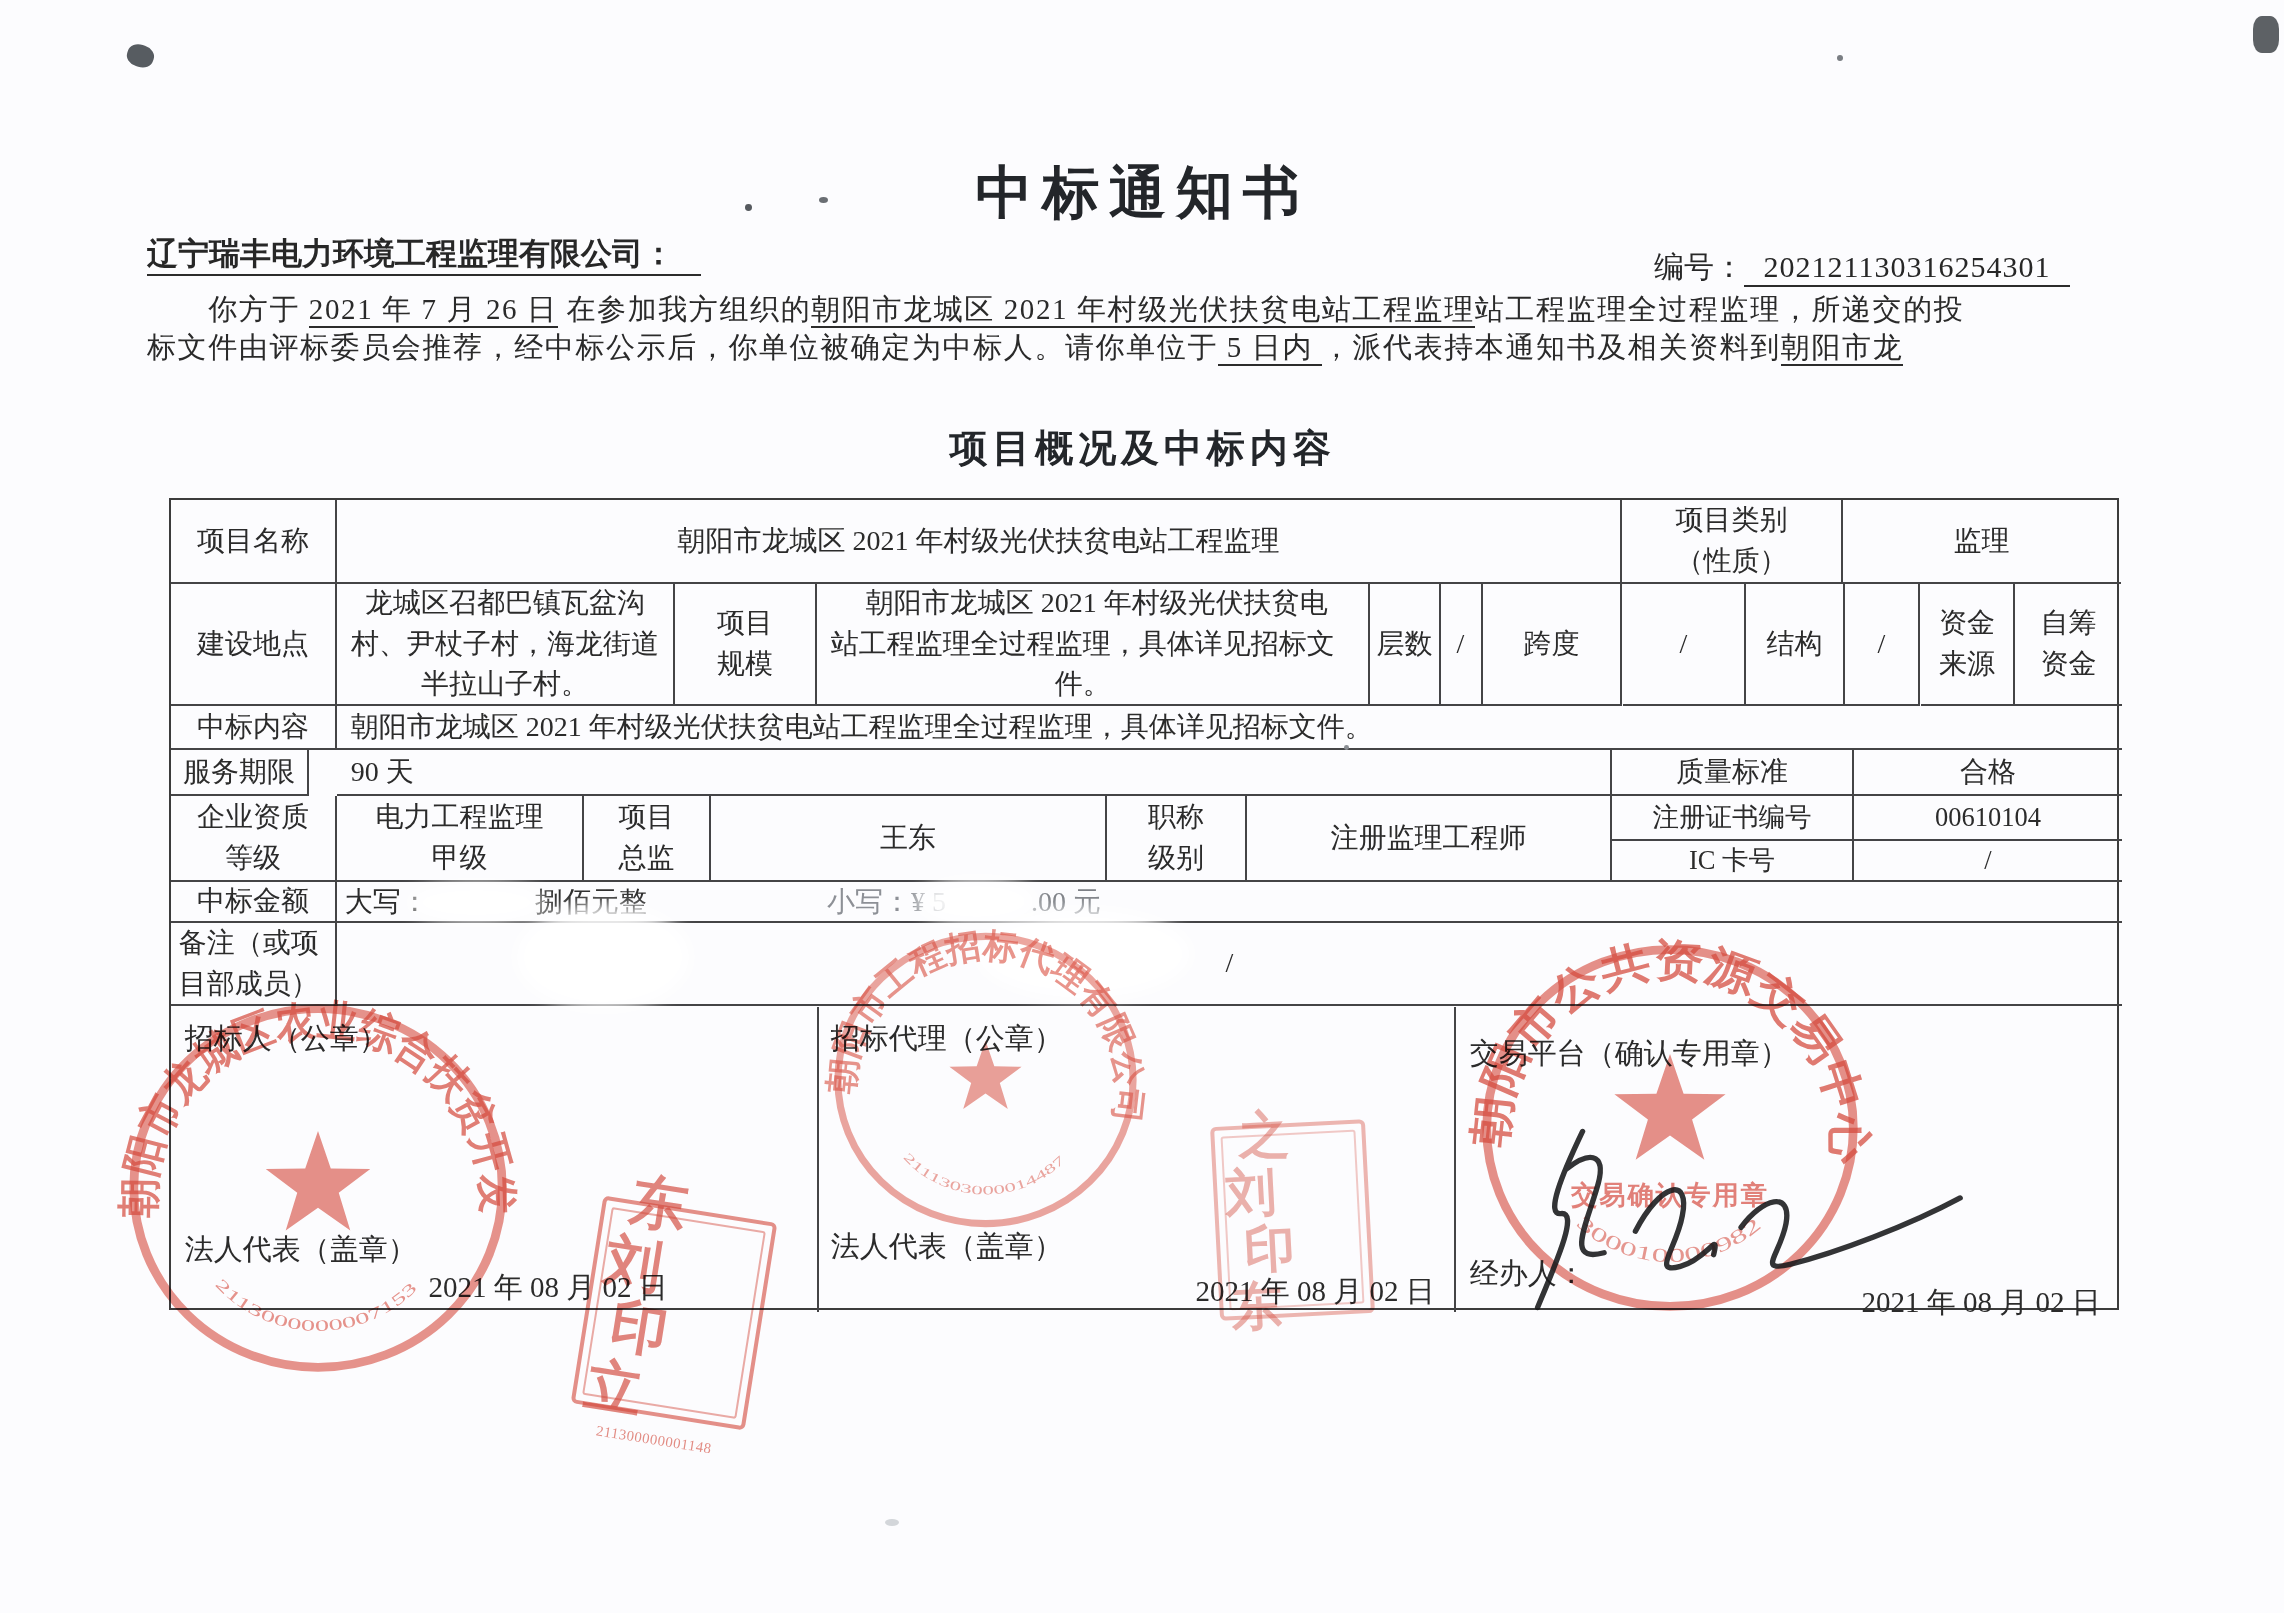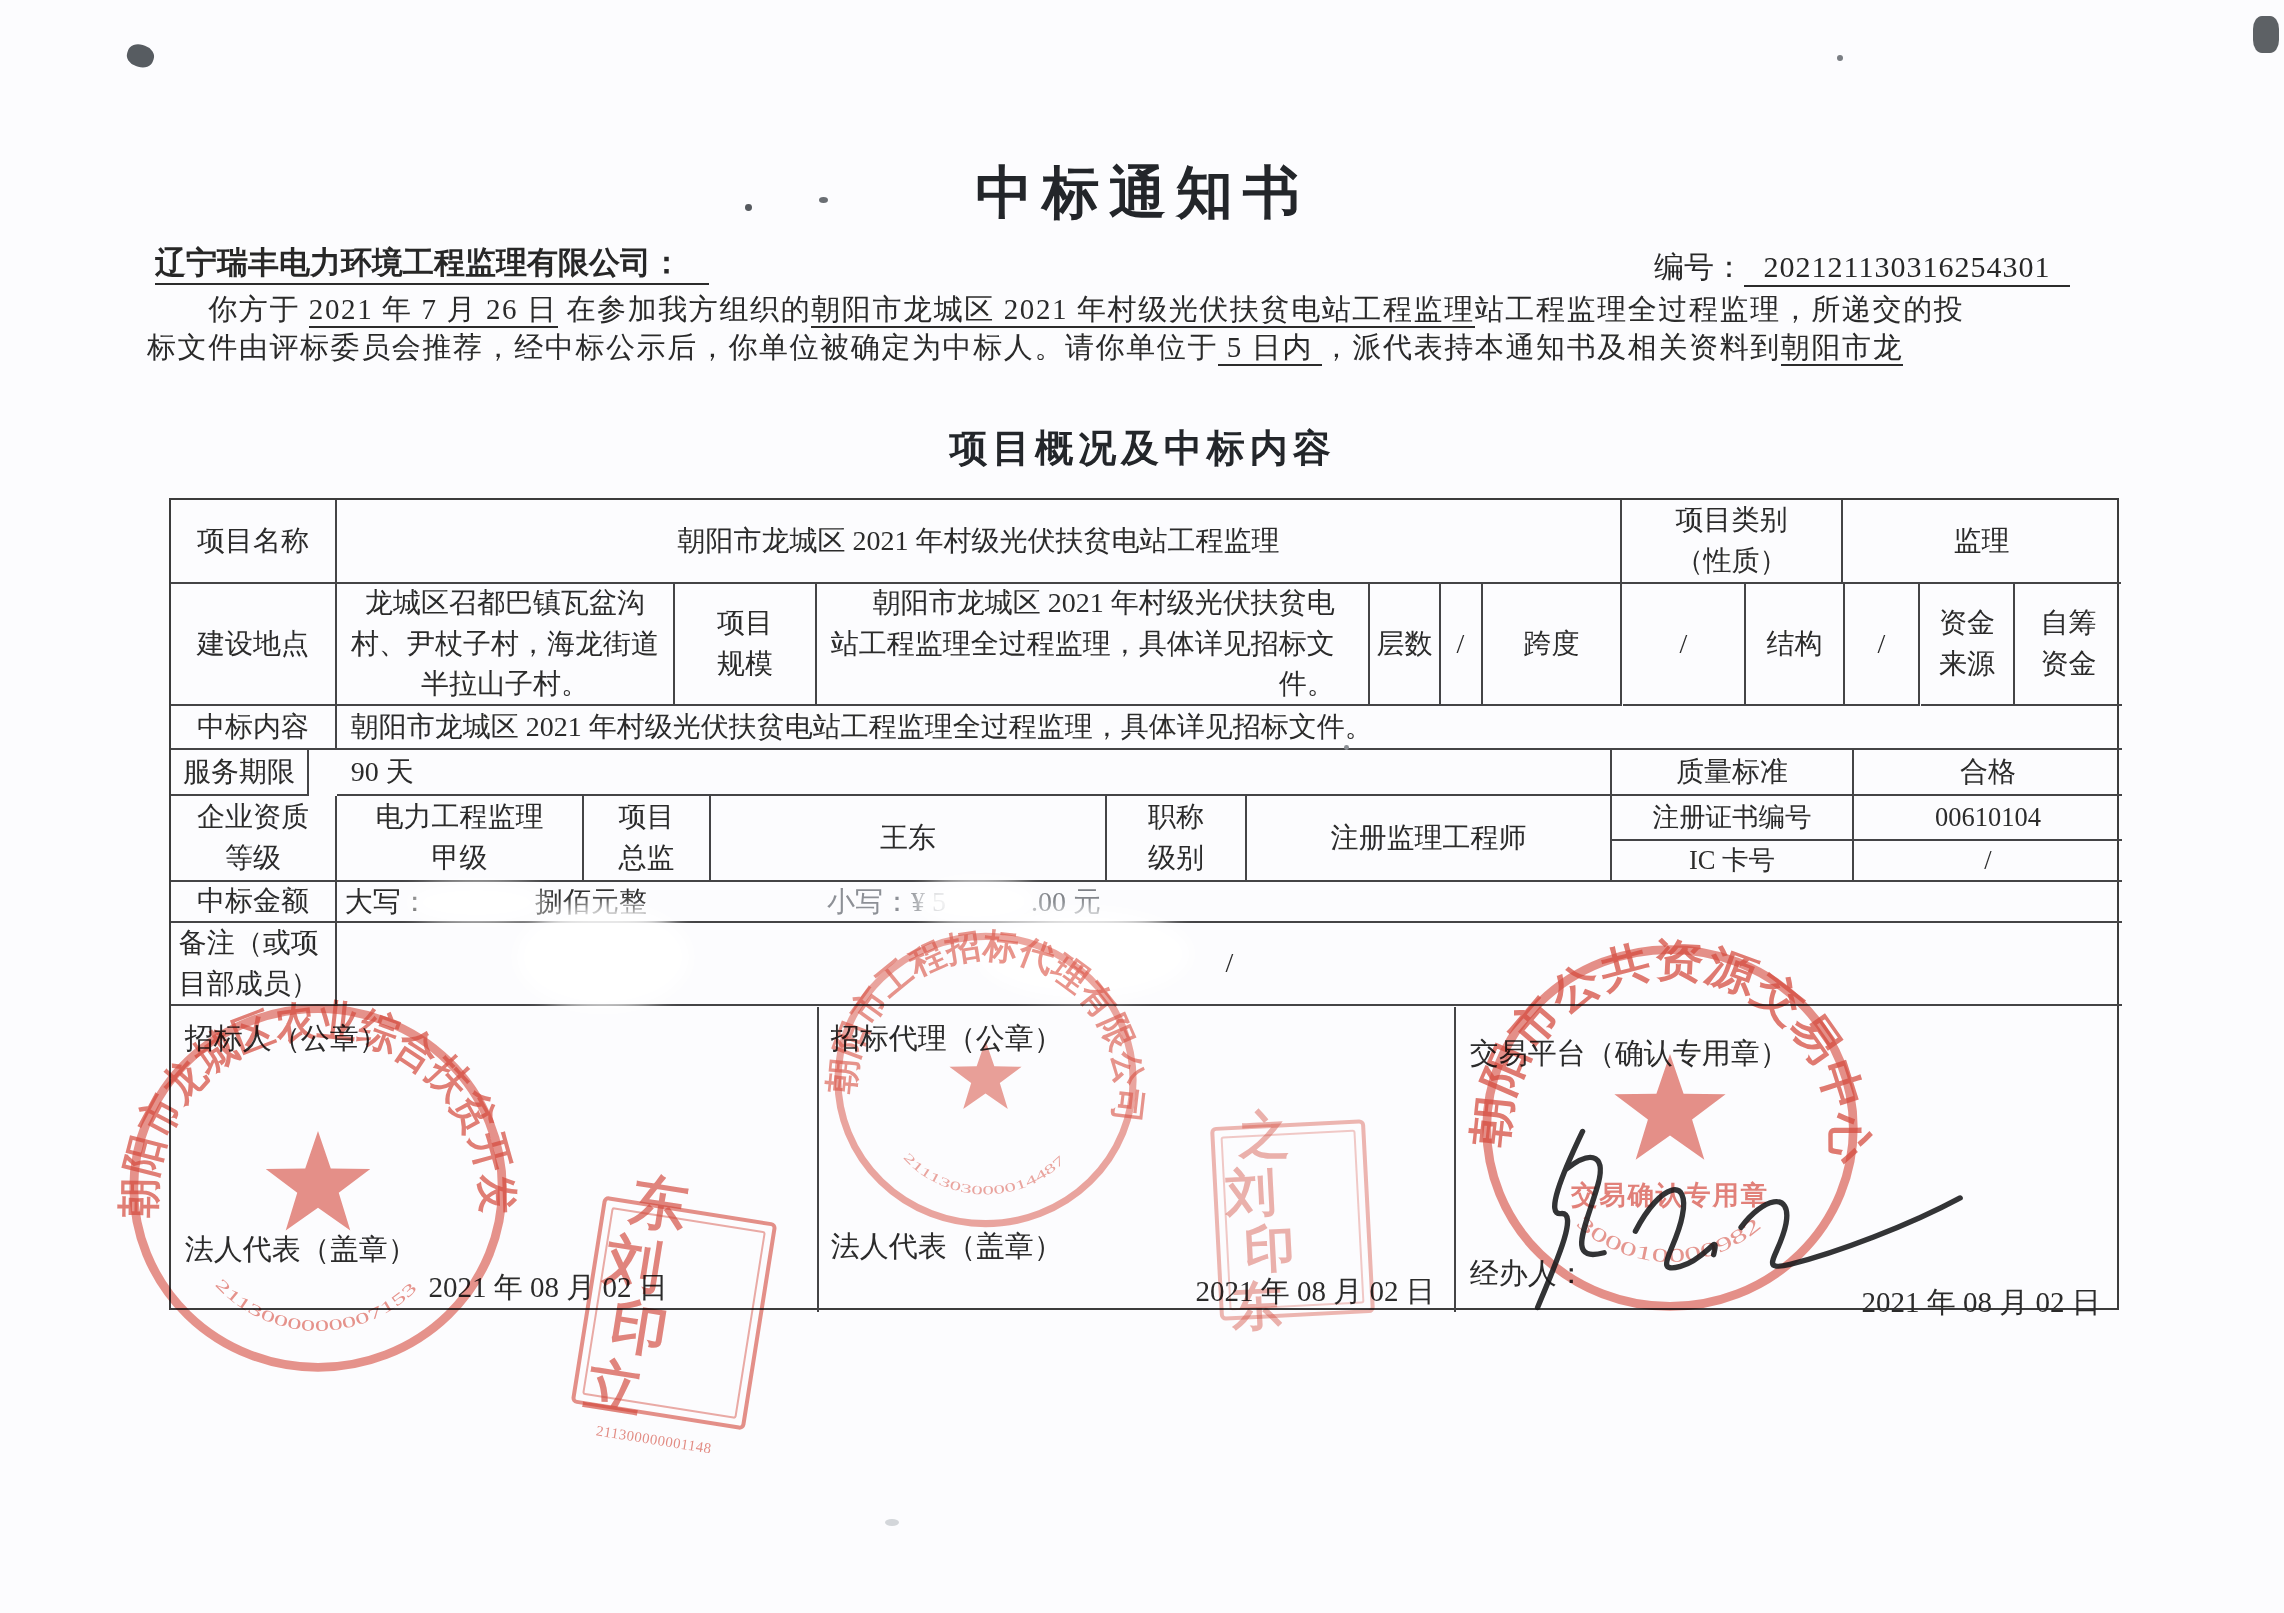"辽宁瑞丰电力环境工程监理有限公司：" .addressee { margin-left: 8px -> none; top: 242px -> 233px }
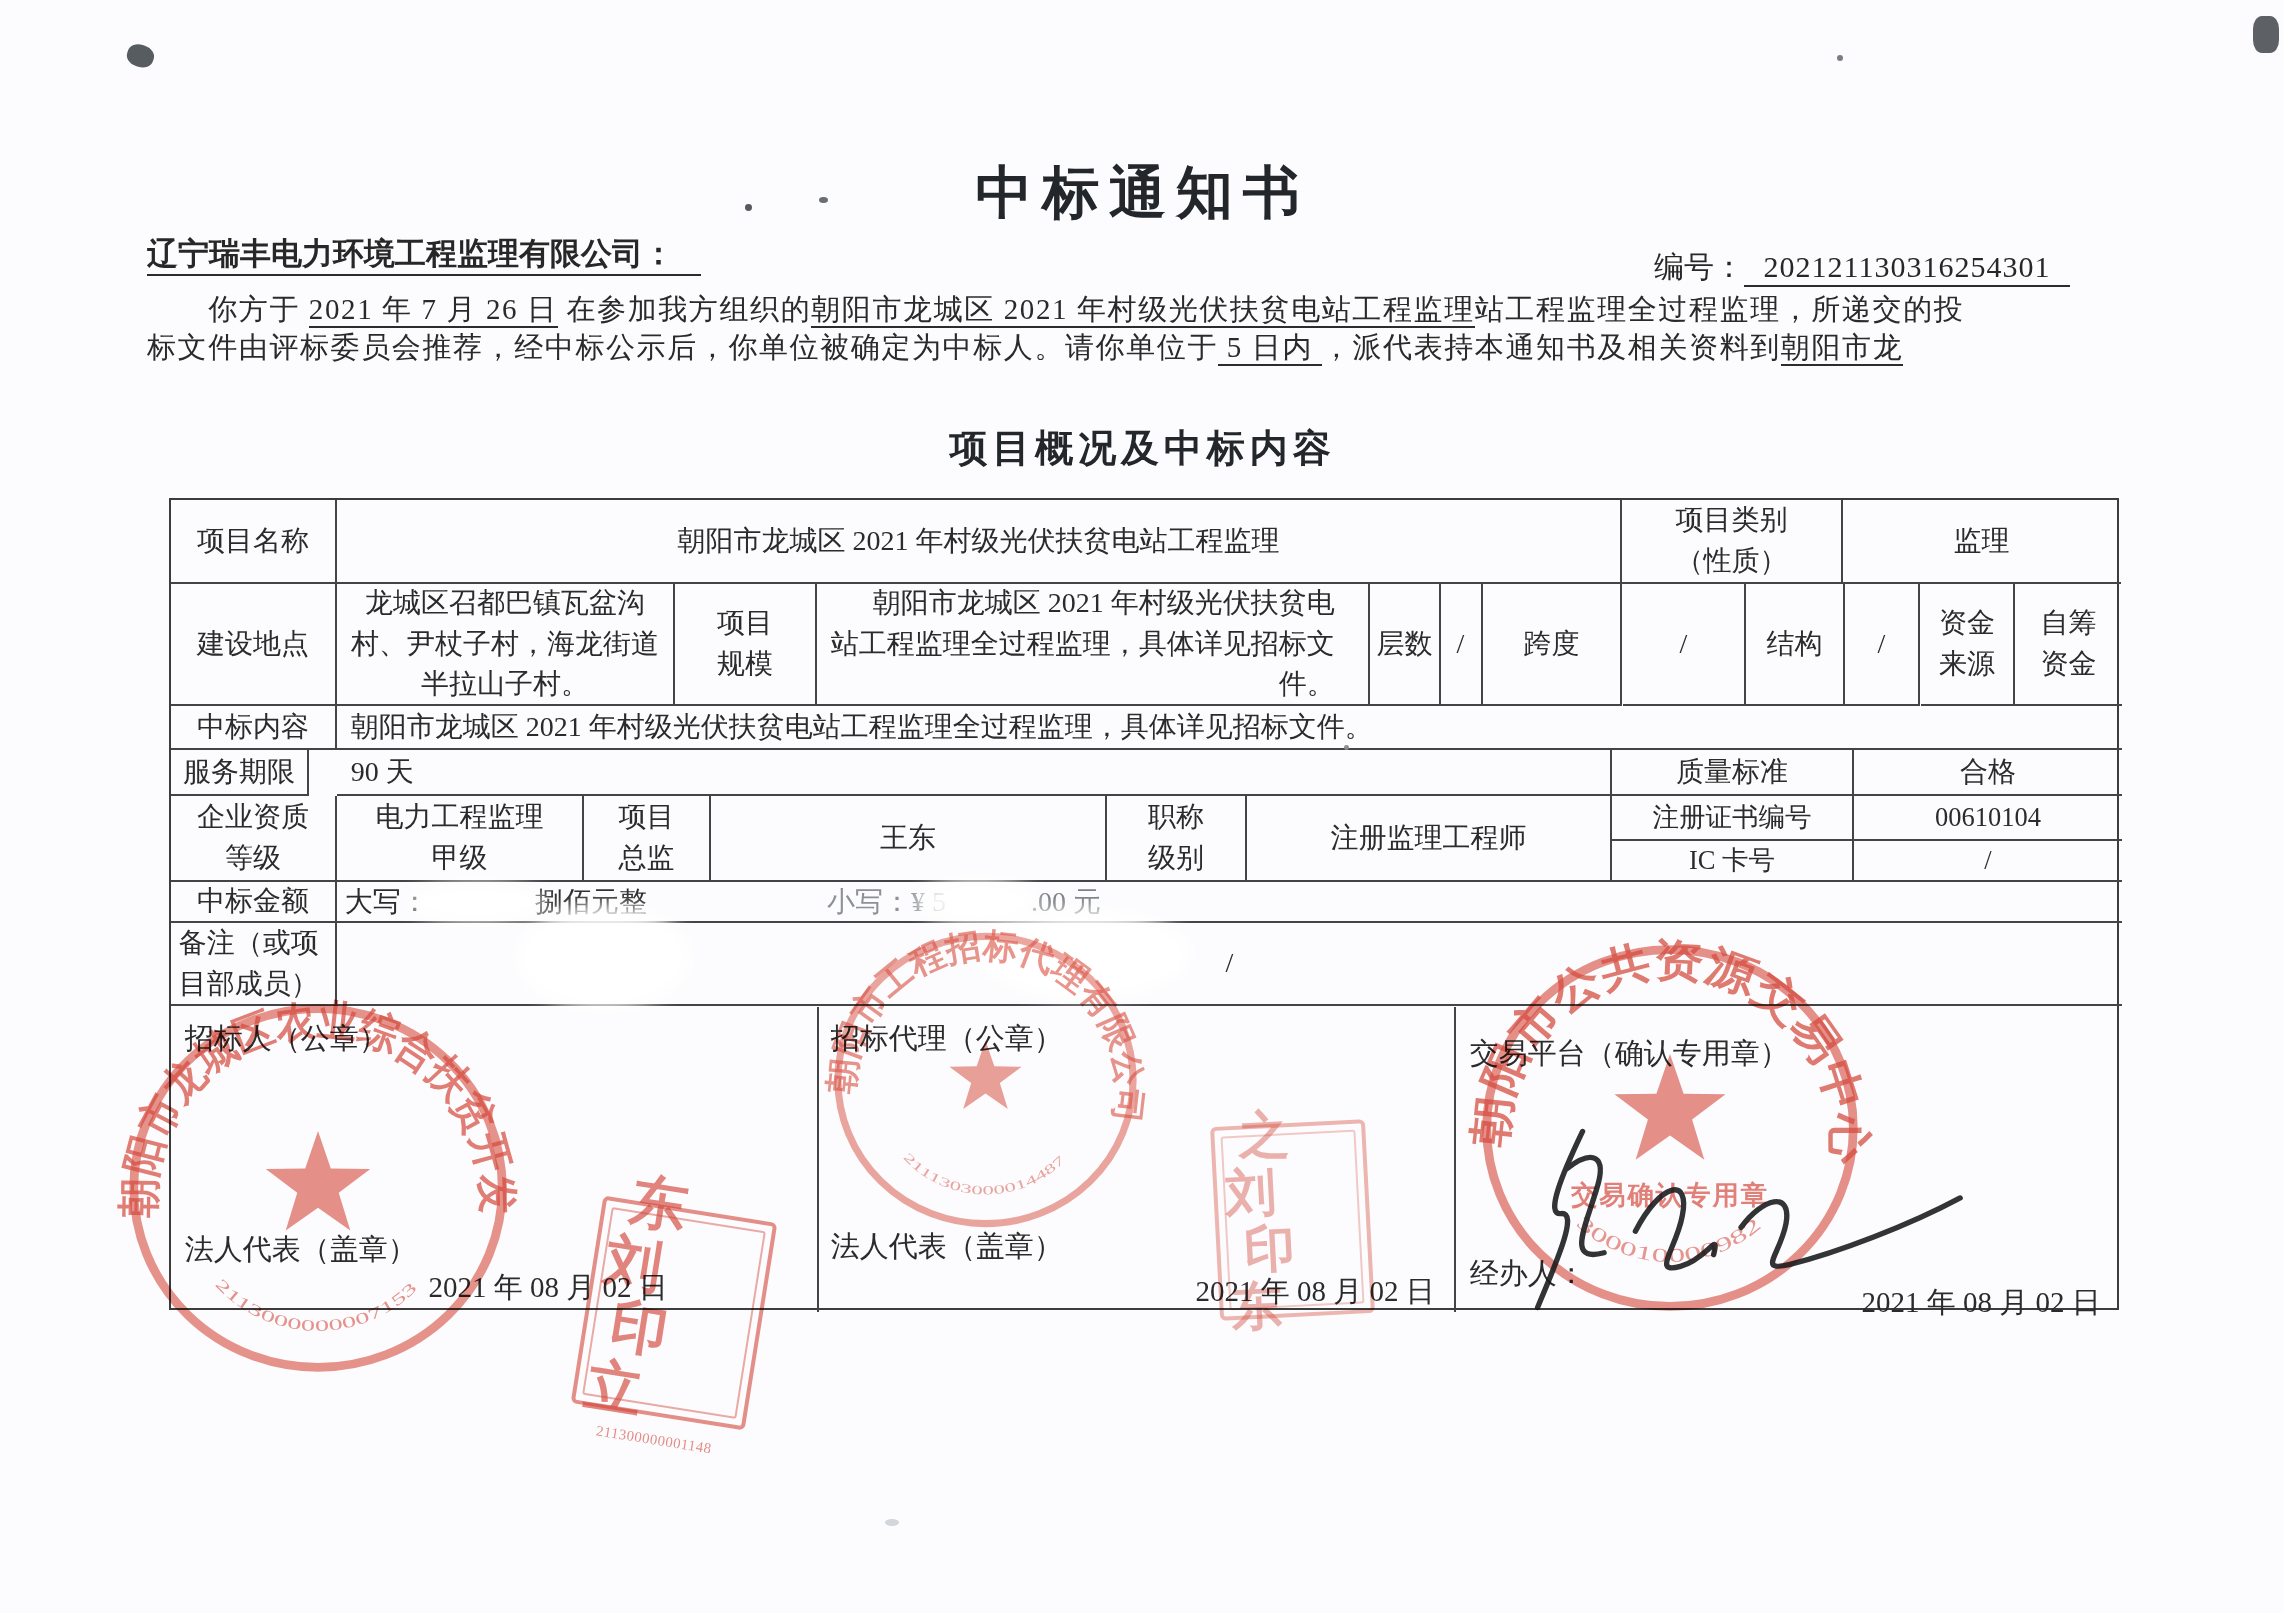"朝阳市龙城区 2021 年村级光伏扶贫电" .c.left { text-align: right -> center }
